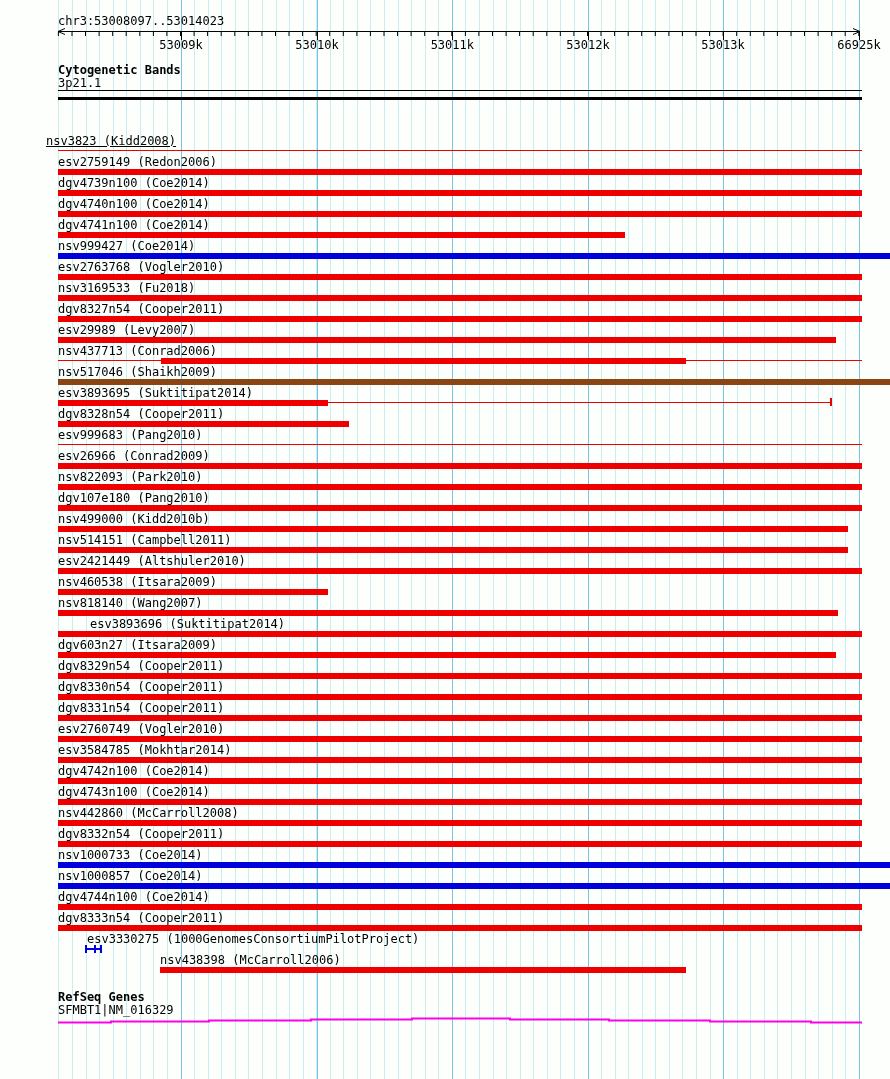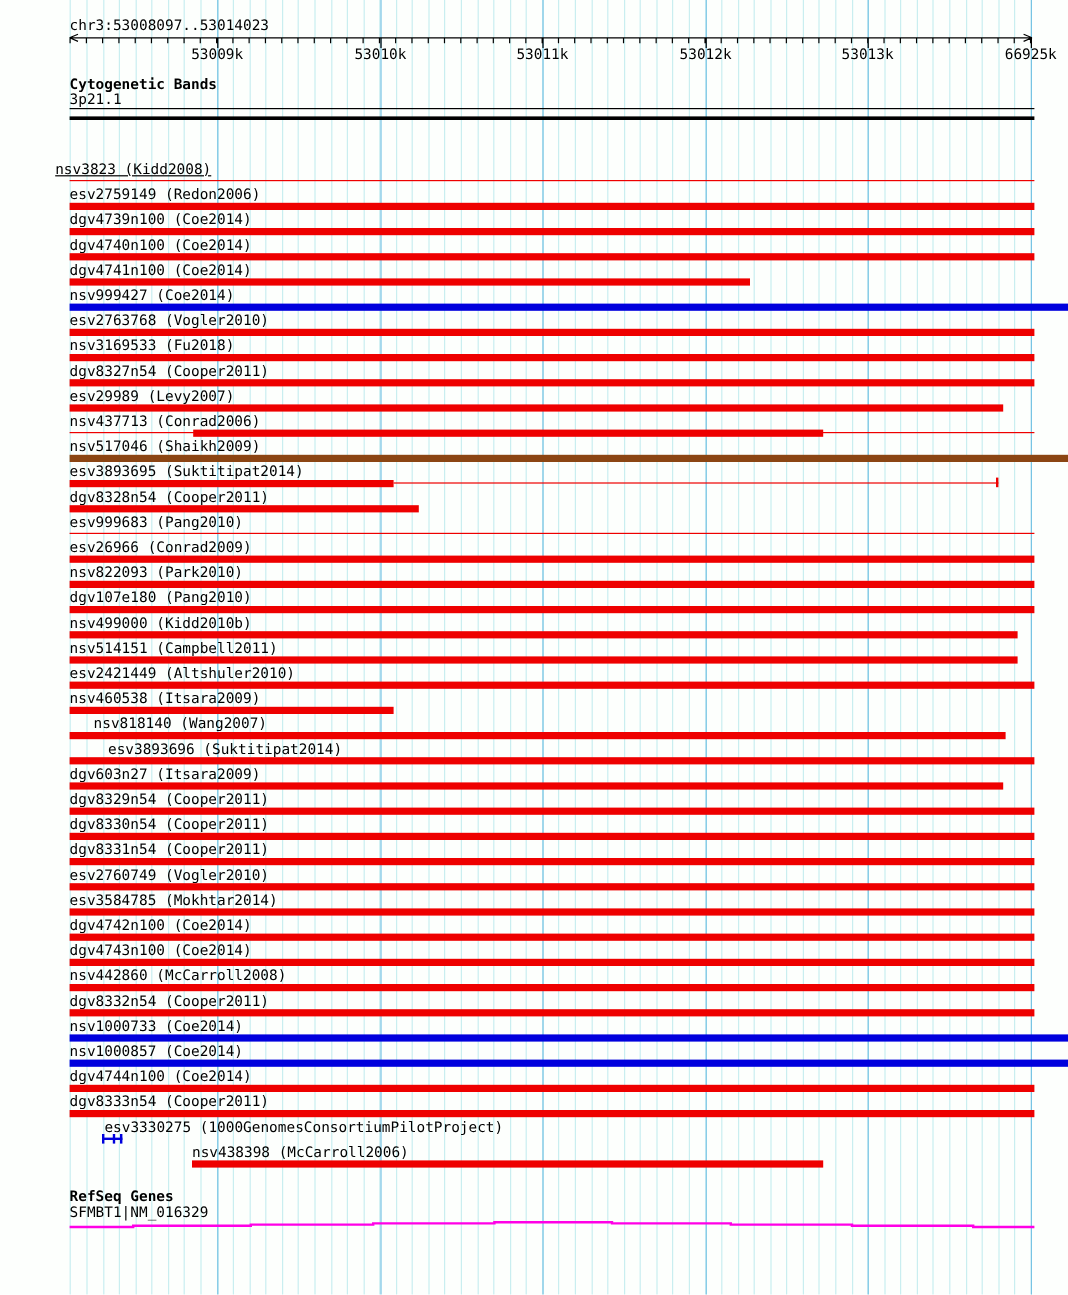"53011k" div.lbl { text-align: center -> right }
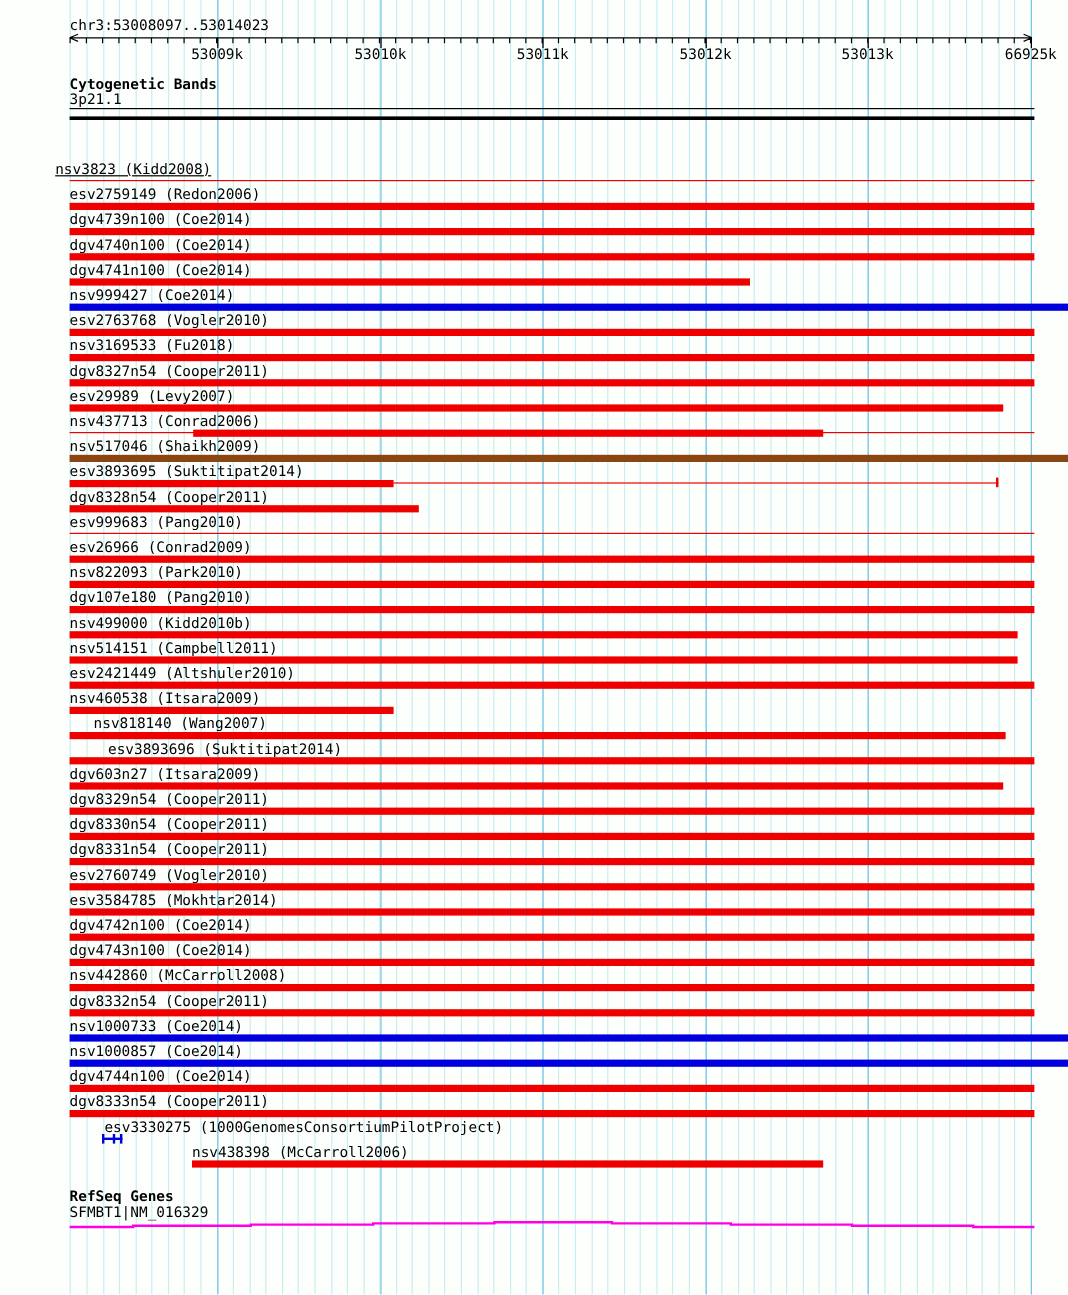"nsv818140 (Wang2007)" div.lbl { padding-left: 20px -> none }
